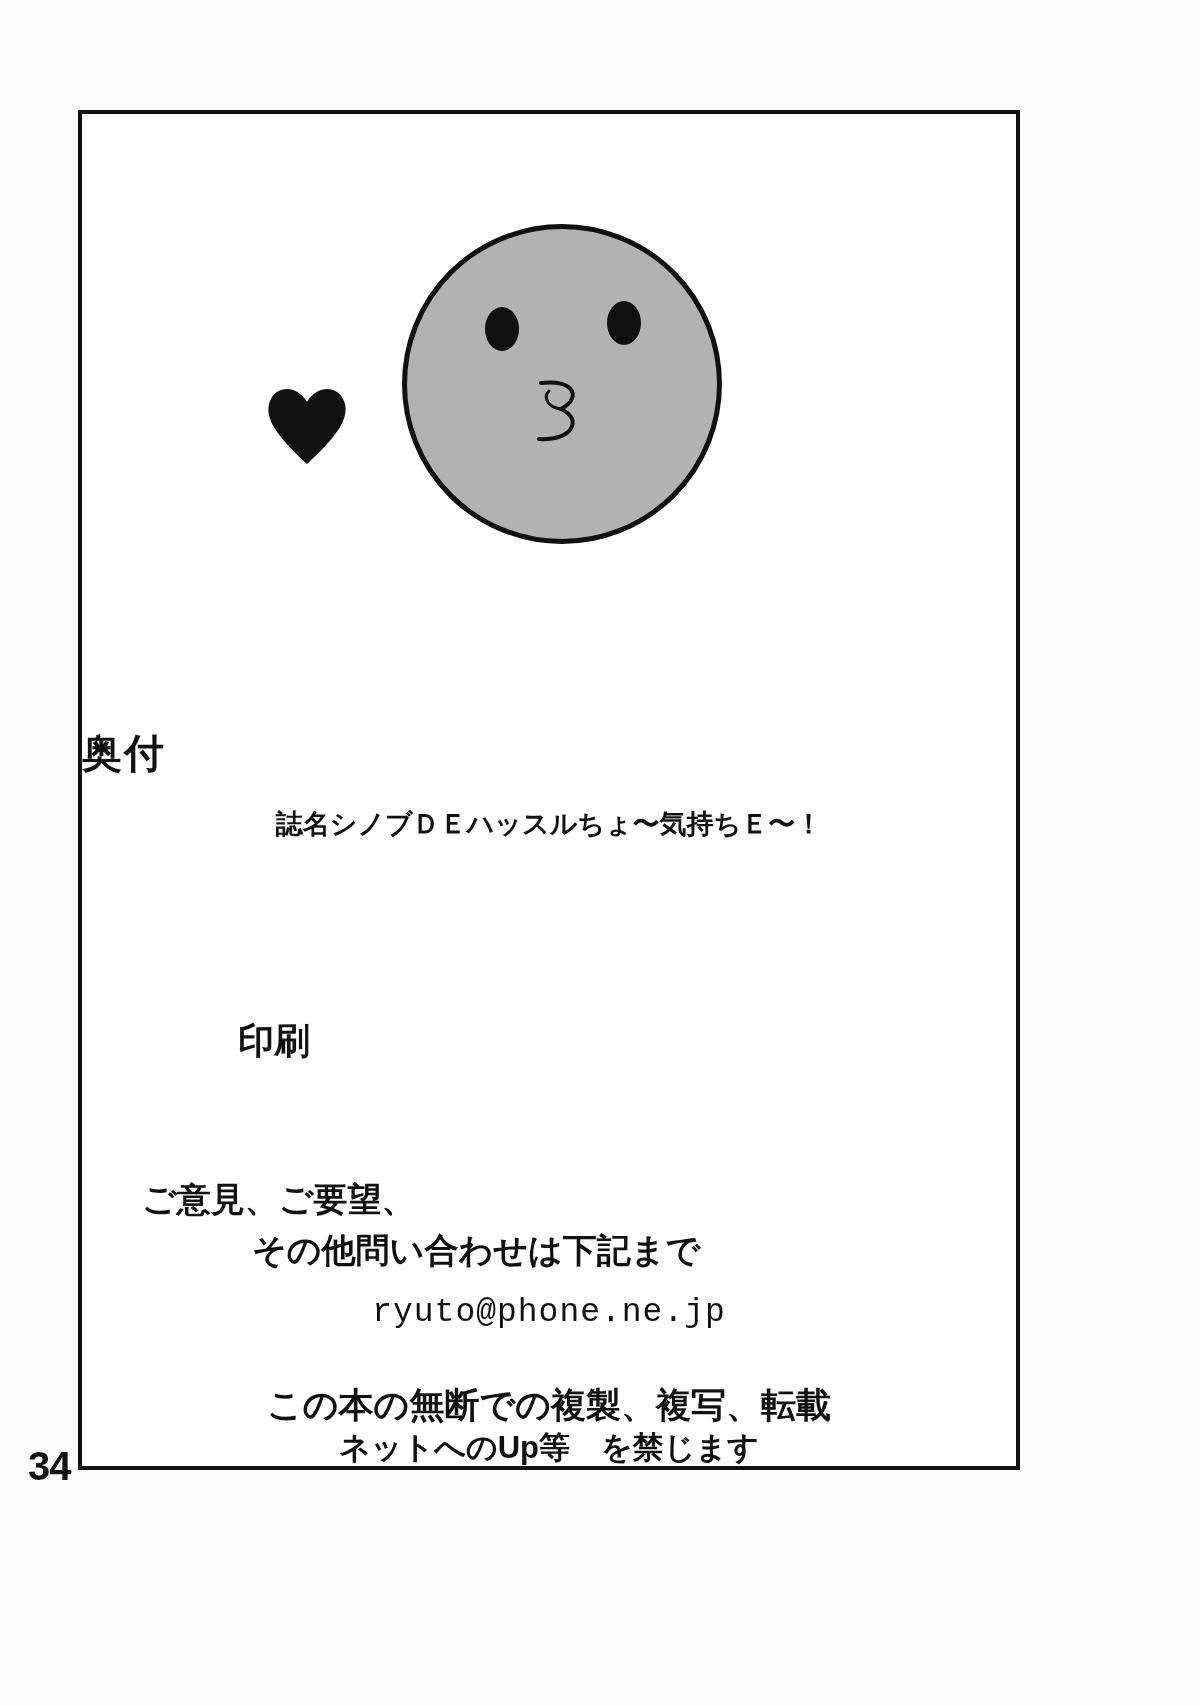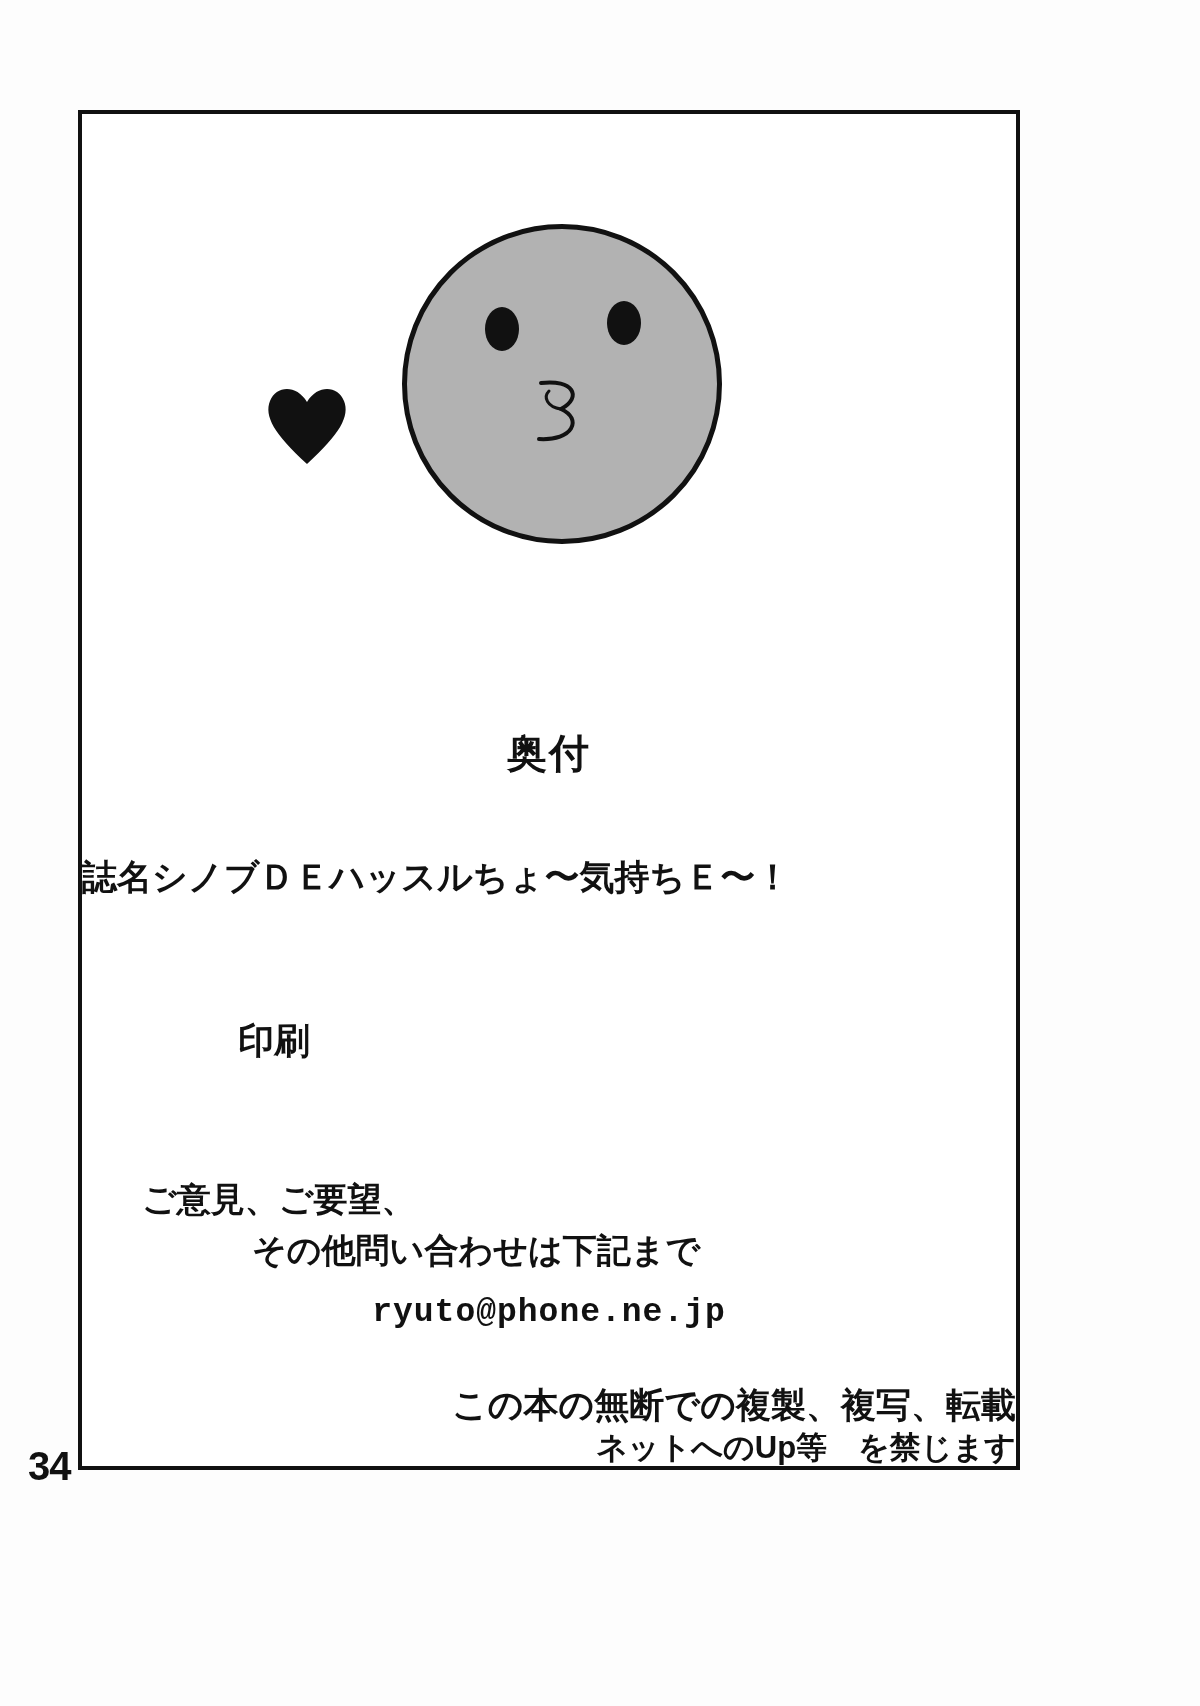"奥付" .okuzuke { text-align: center -> none }
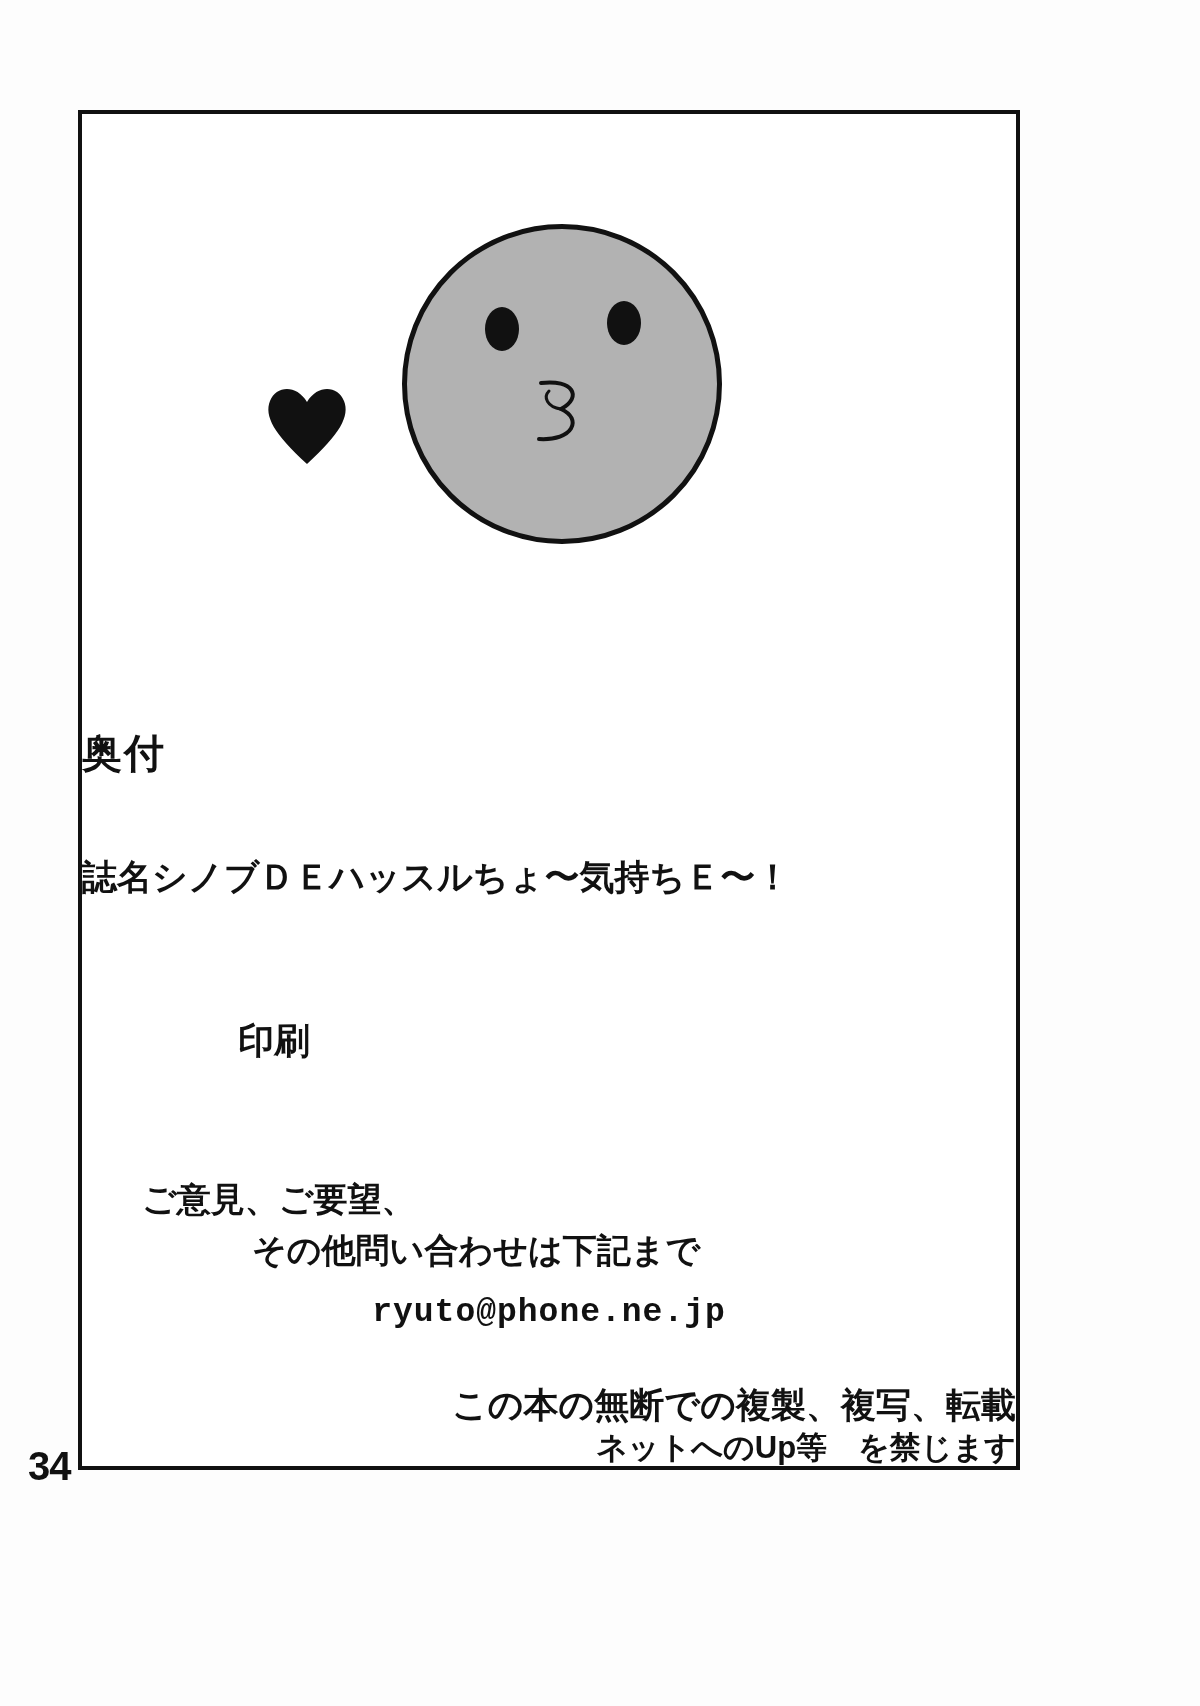"誌名シノブＤＥハッスルちょ〜気持ちＥ〜！" .title { font-size: 35px -> 27px; text-align: none -> center; top: 740px -> 692px }
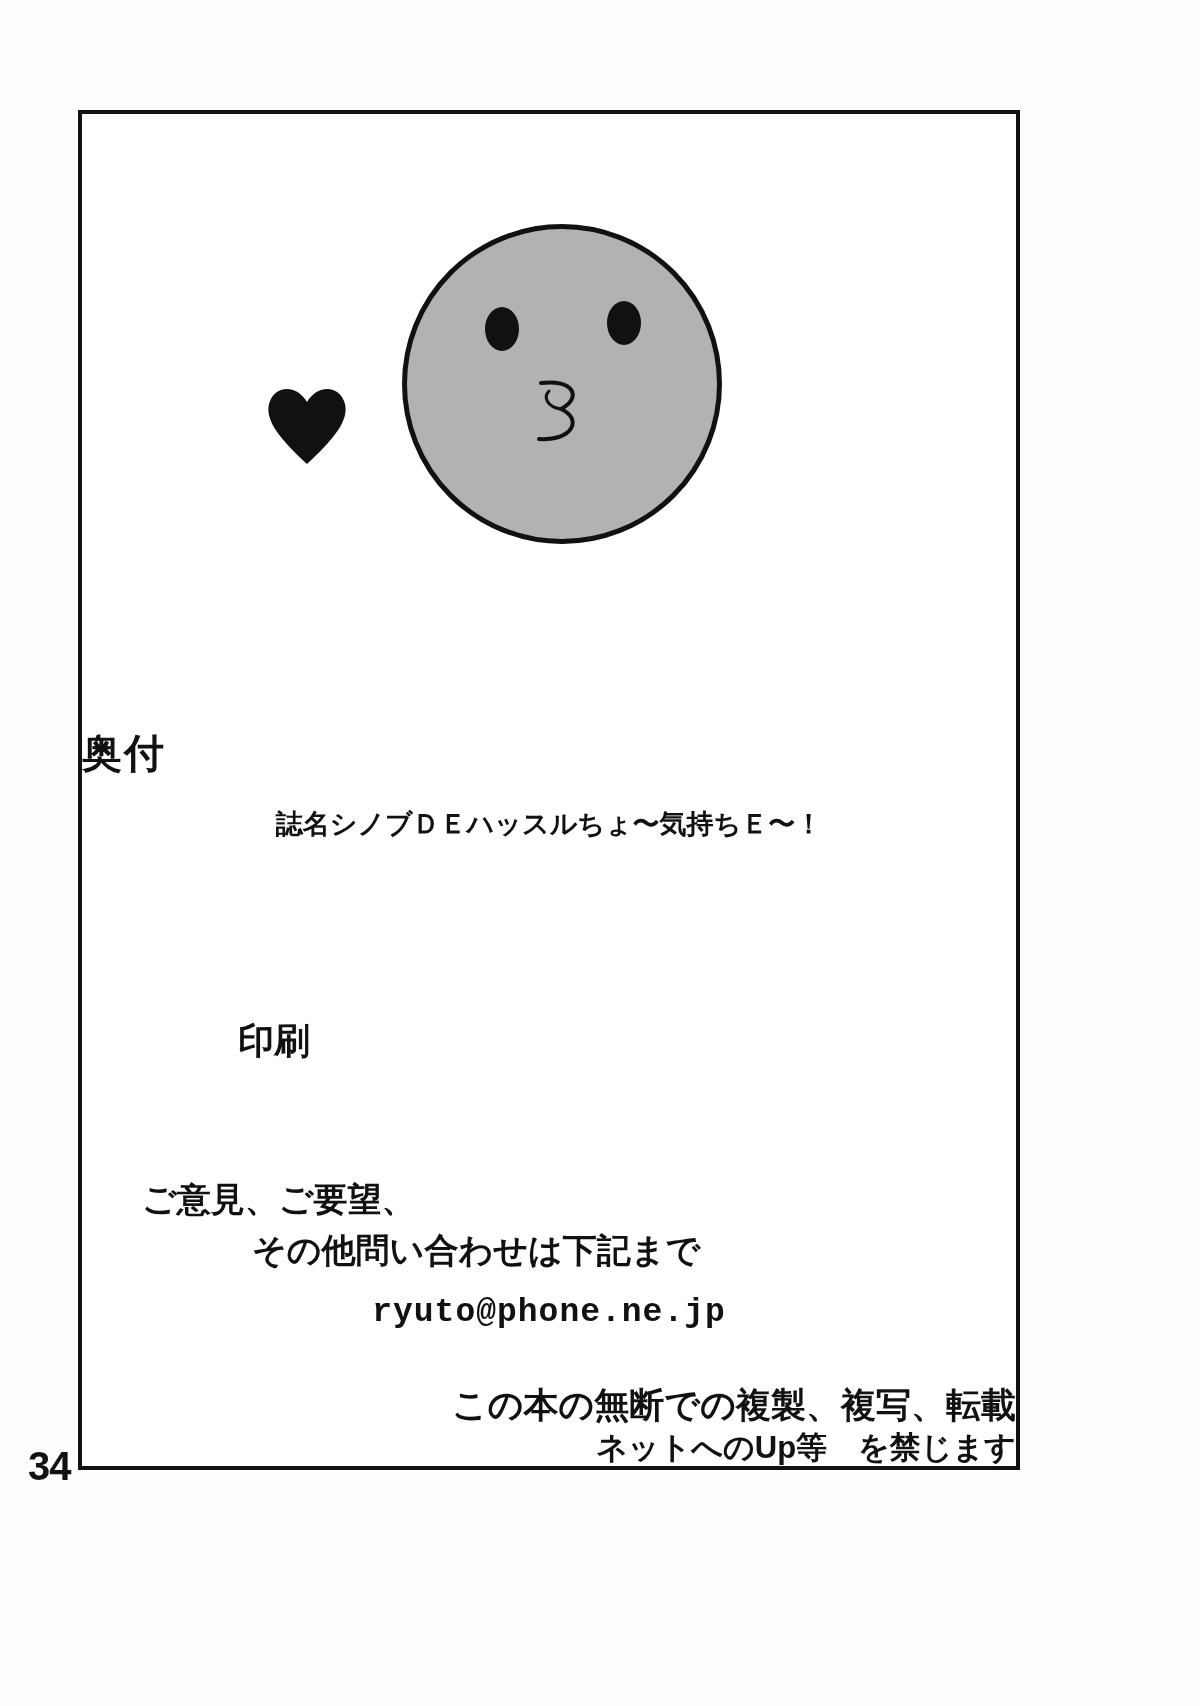"ryuto@phone.ne.jp" .mail { font-weight: bold -> none }
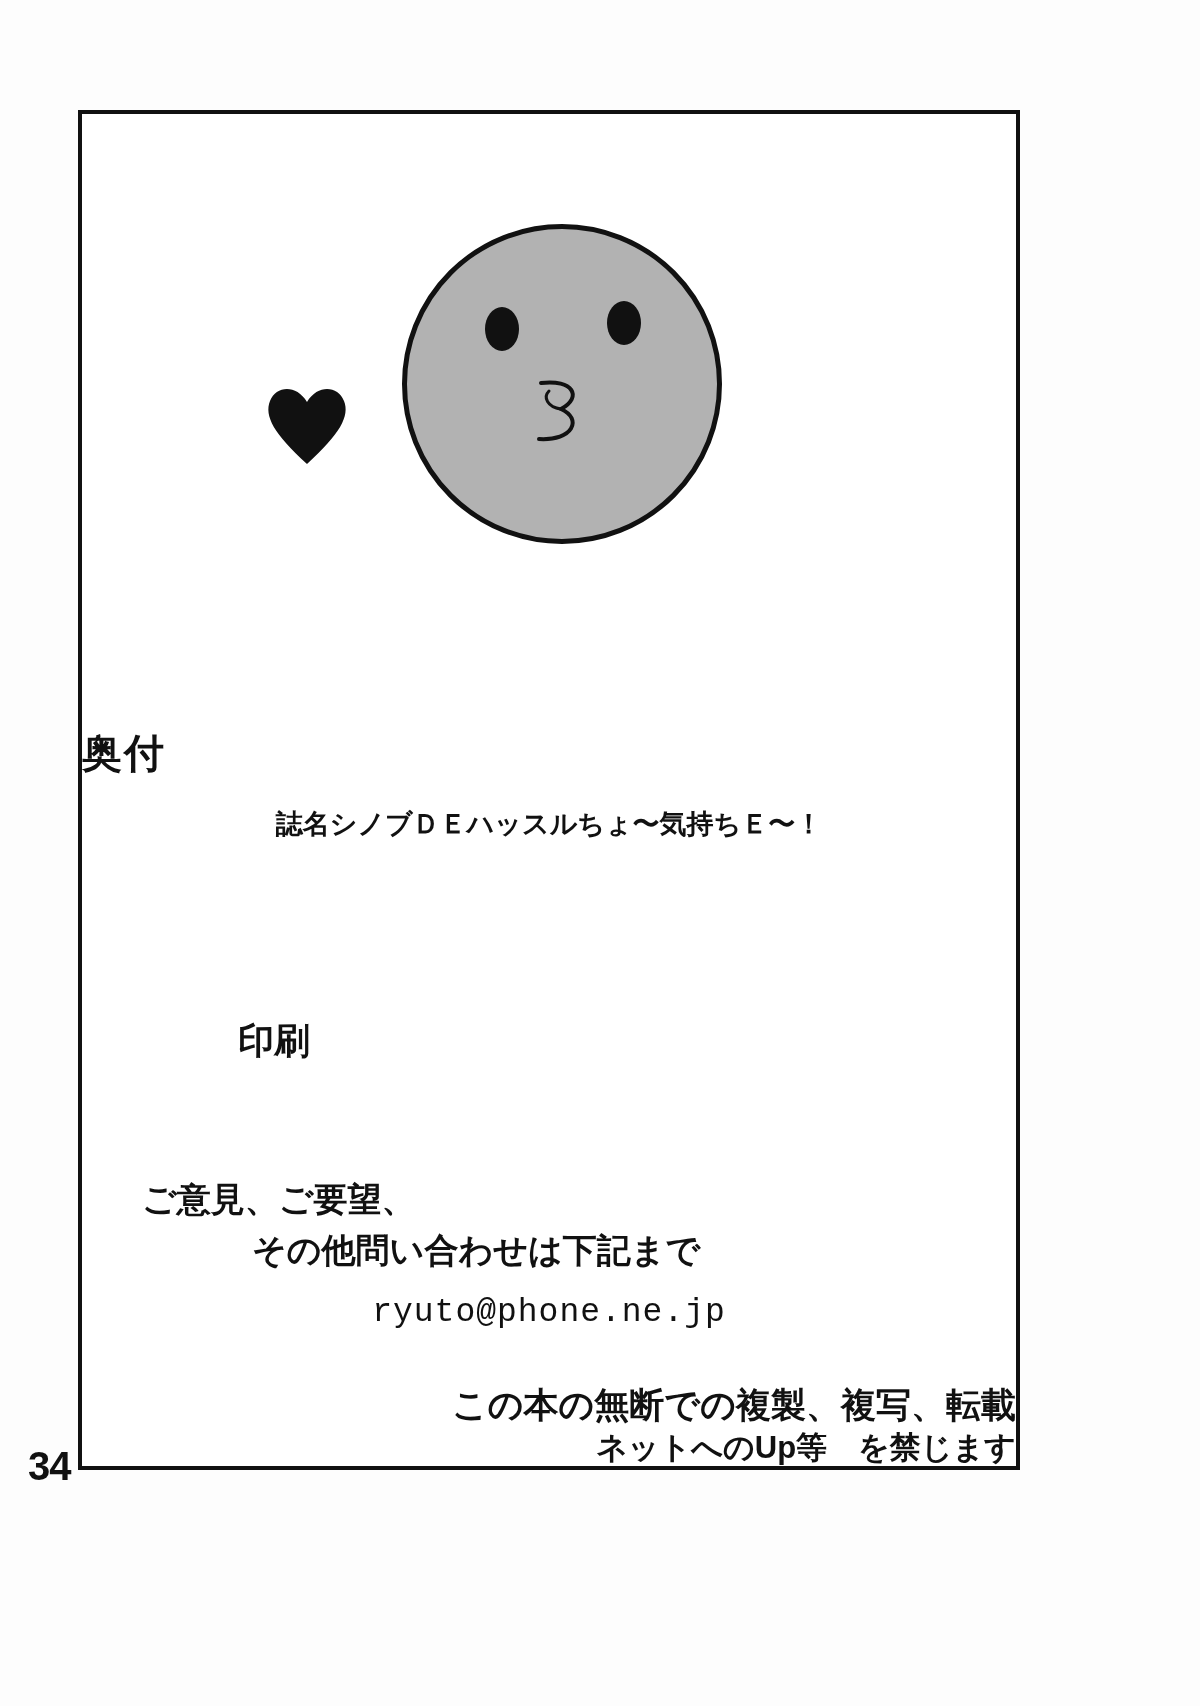"この本の無断での複製、複写、転載" .notice { text-align: right -> center }
